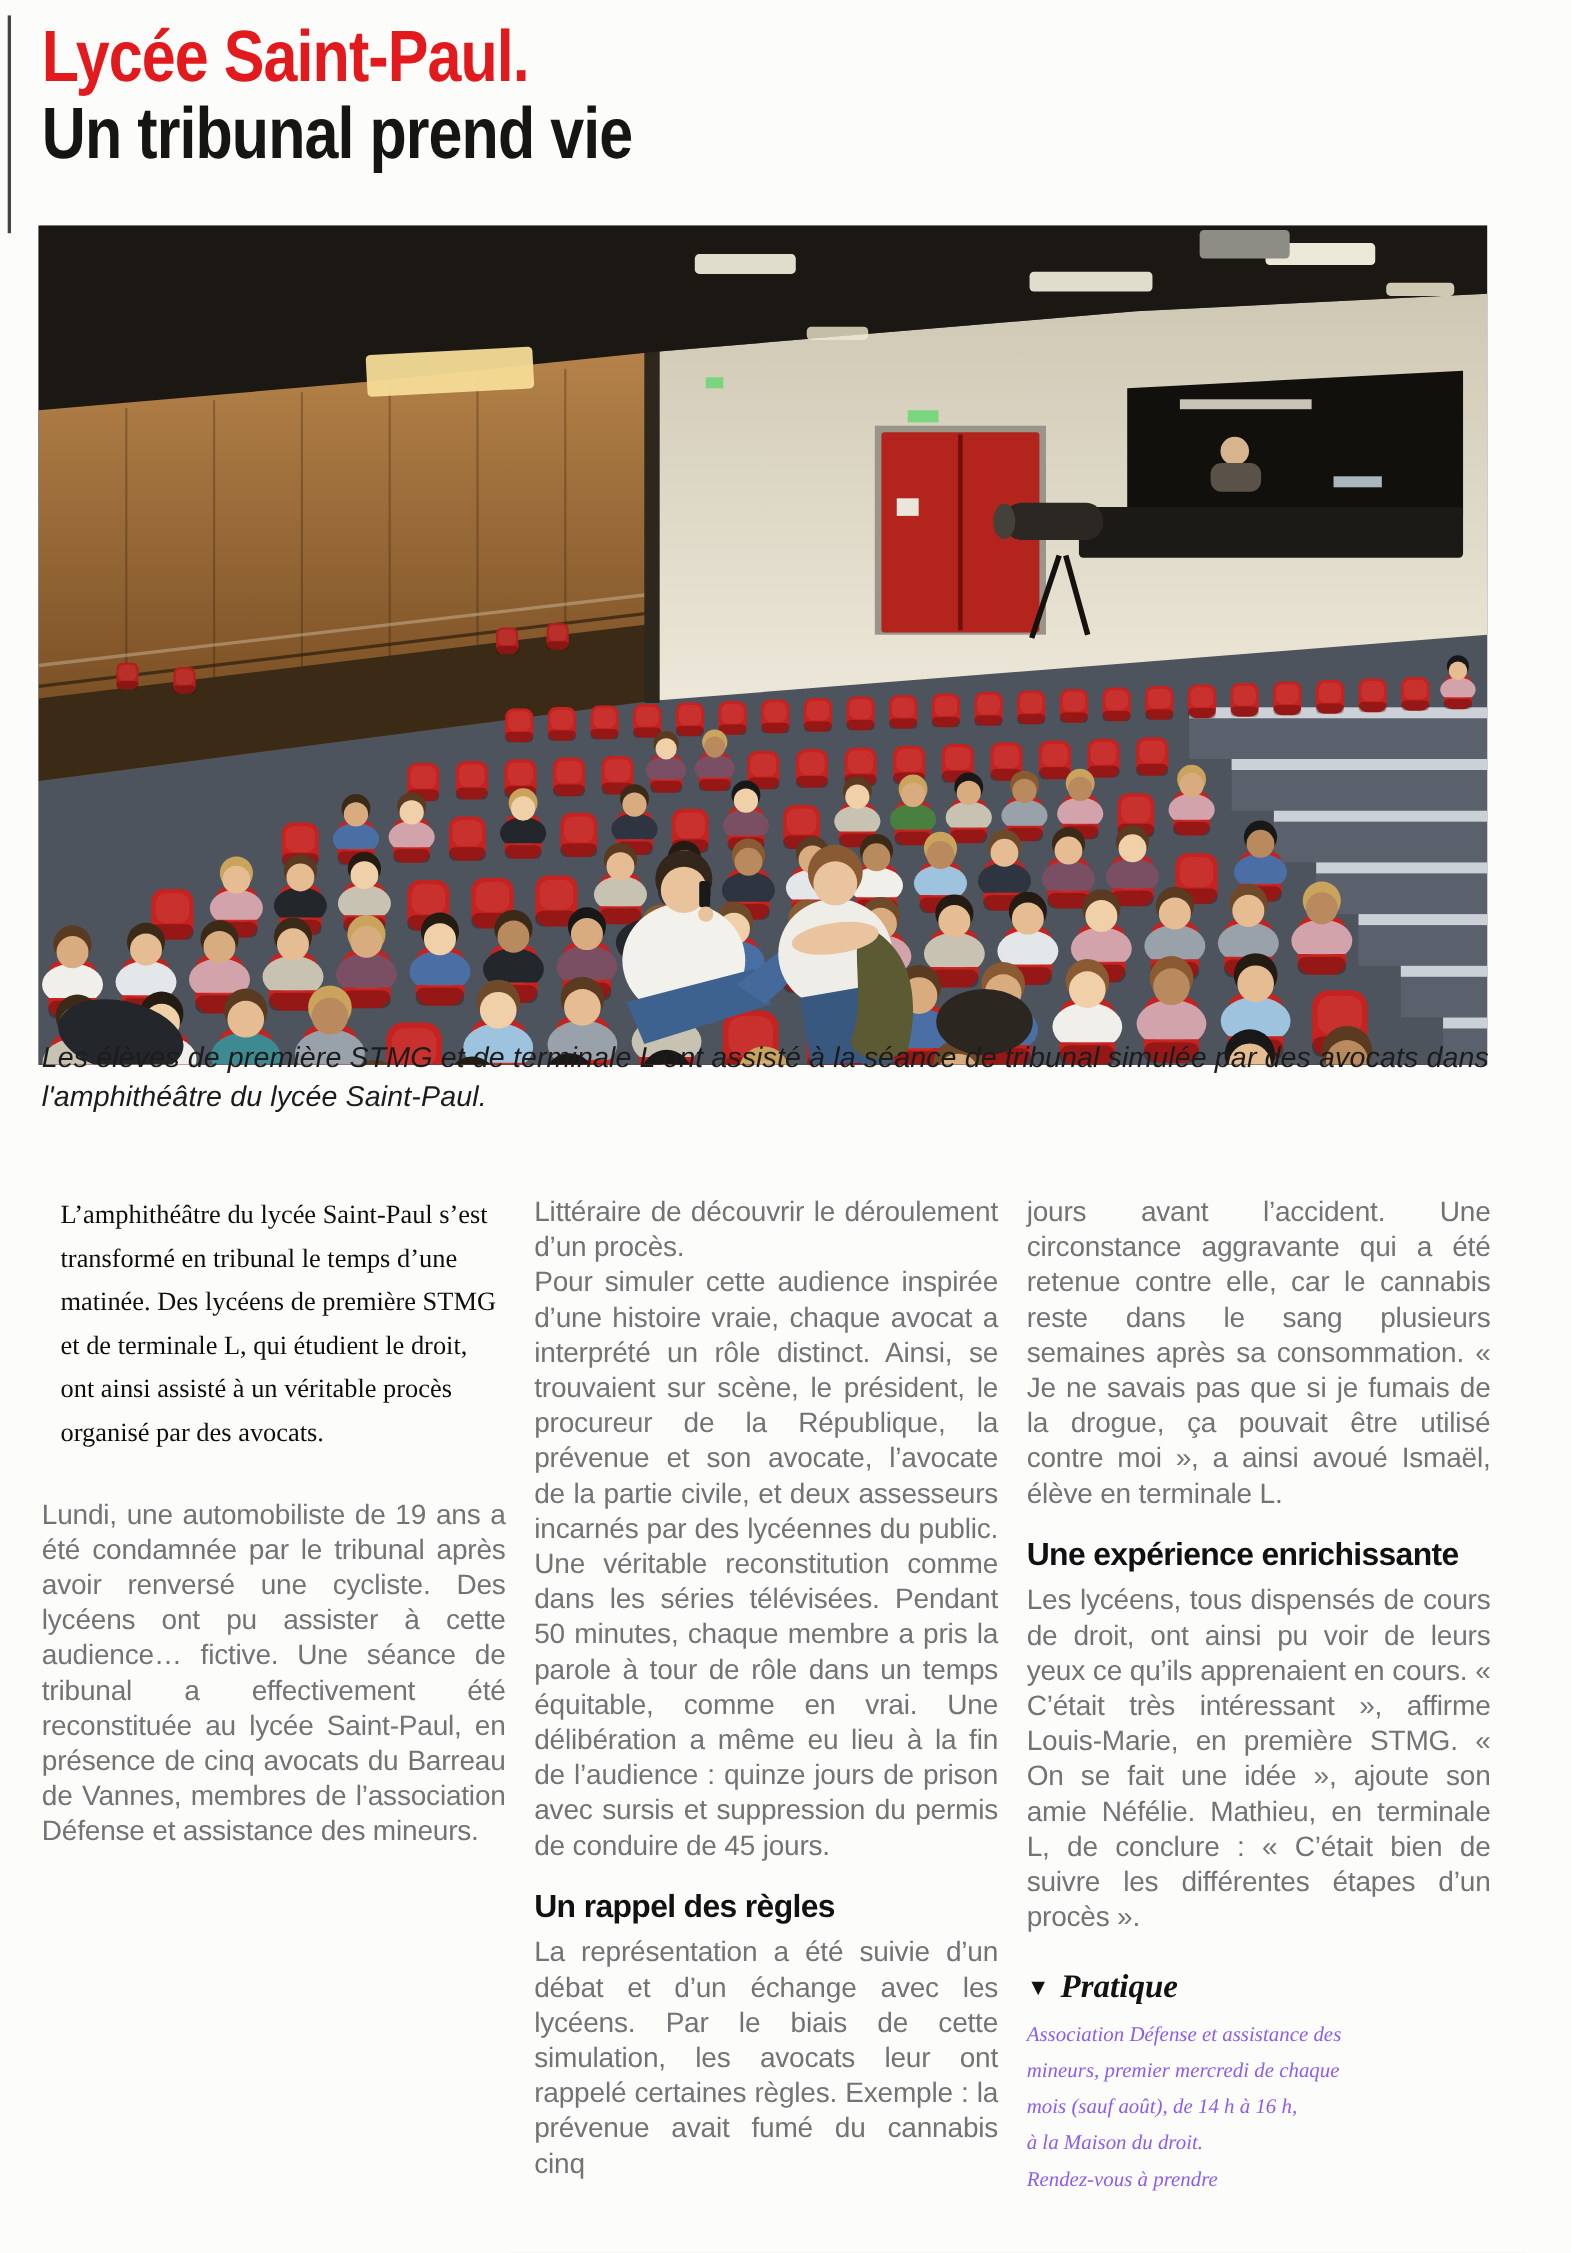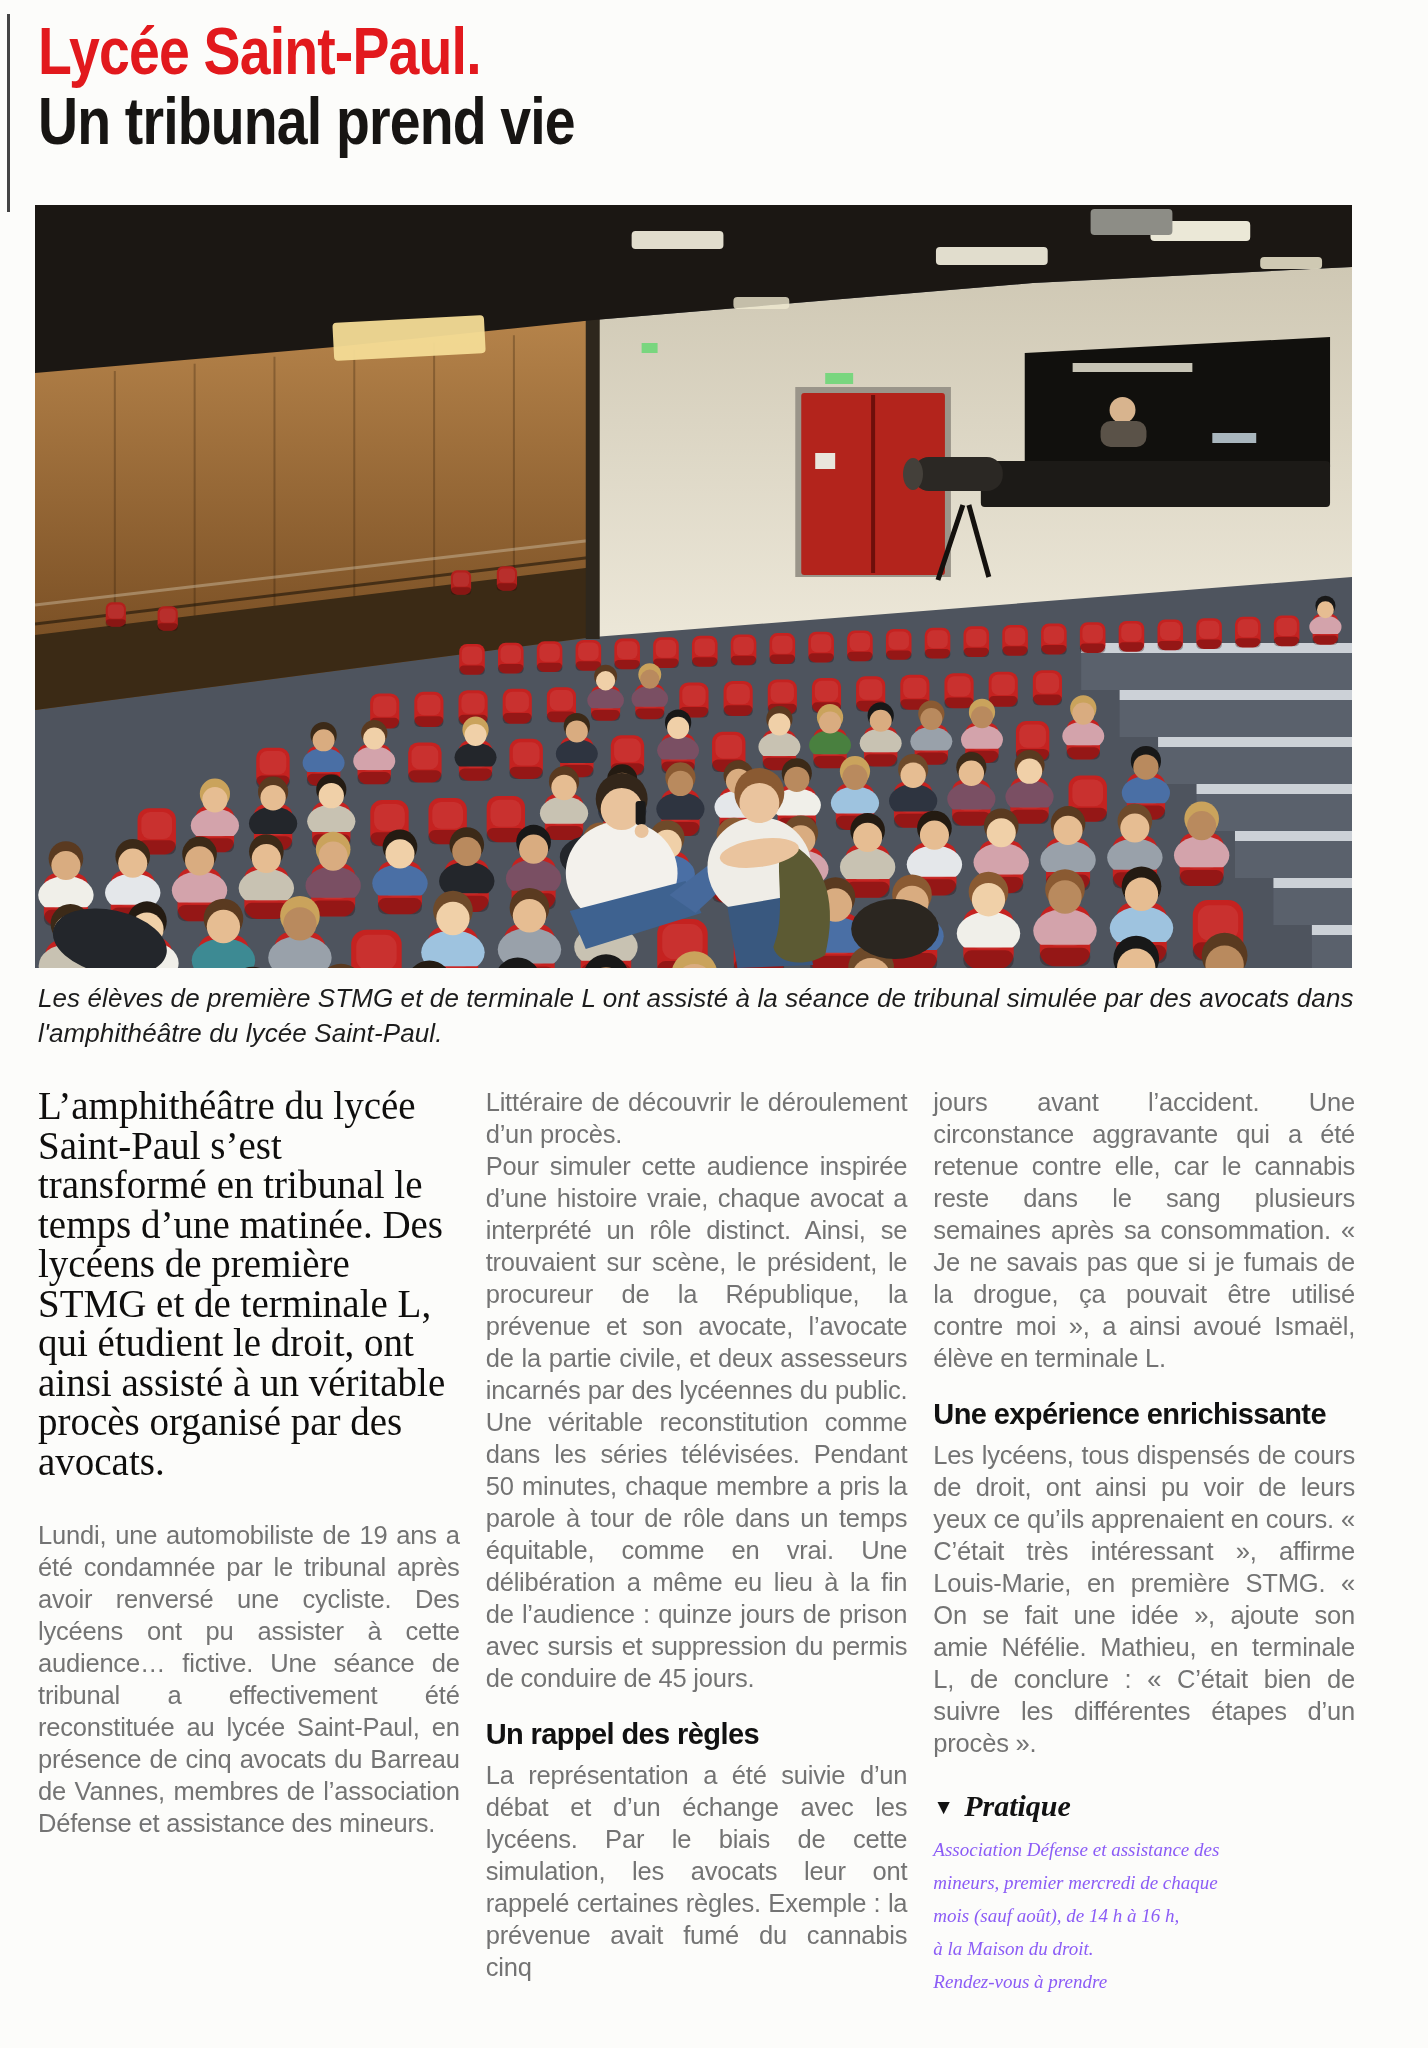"Les élèves de première STMG" .caption { top: 981px -> 944px }
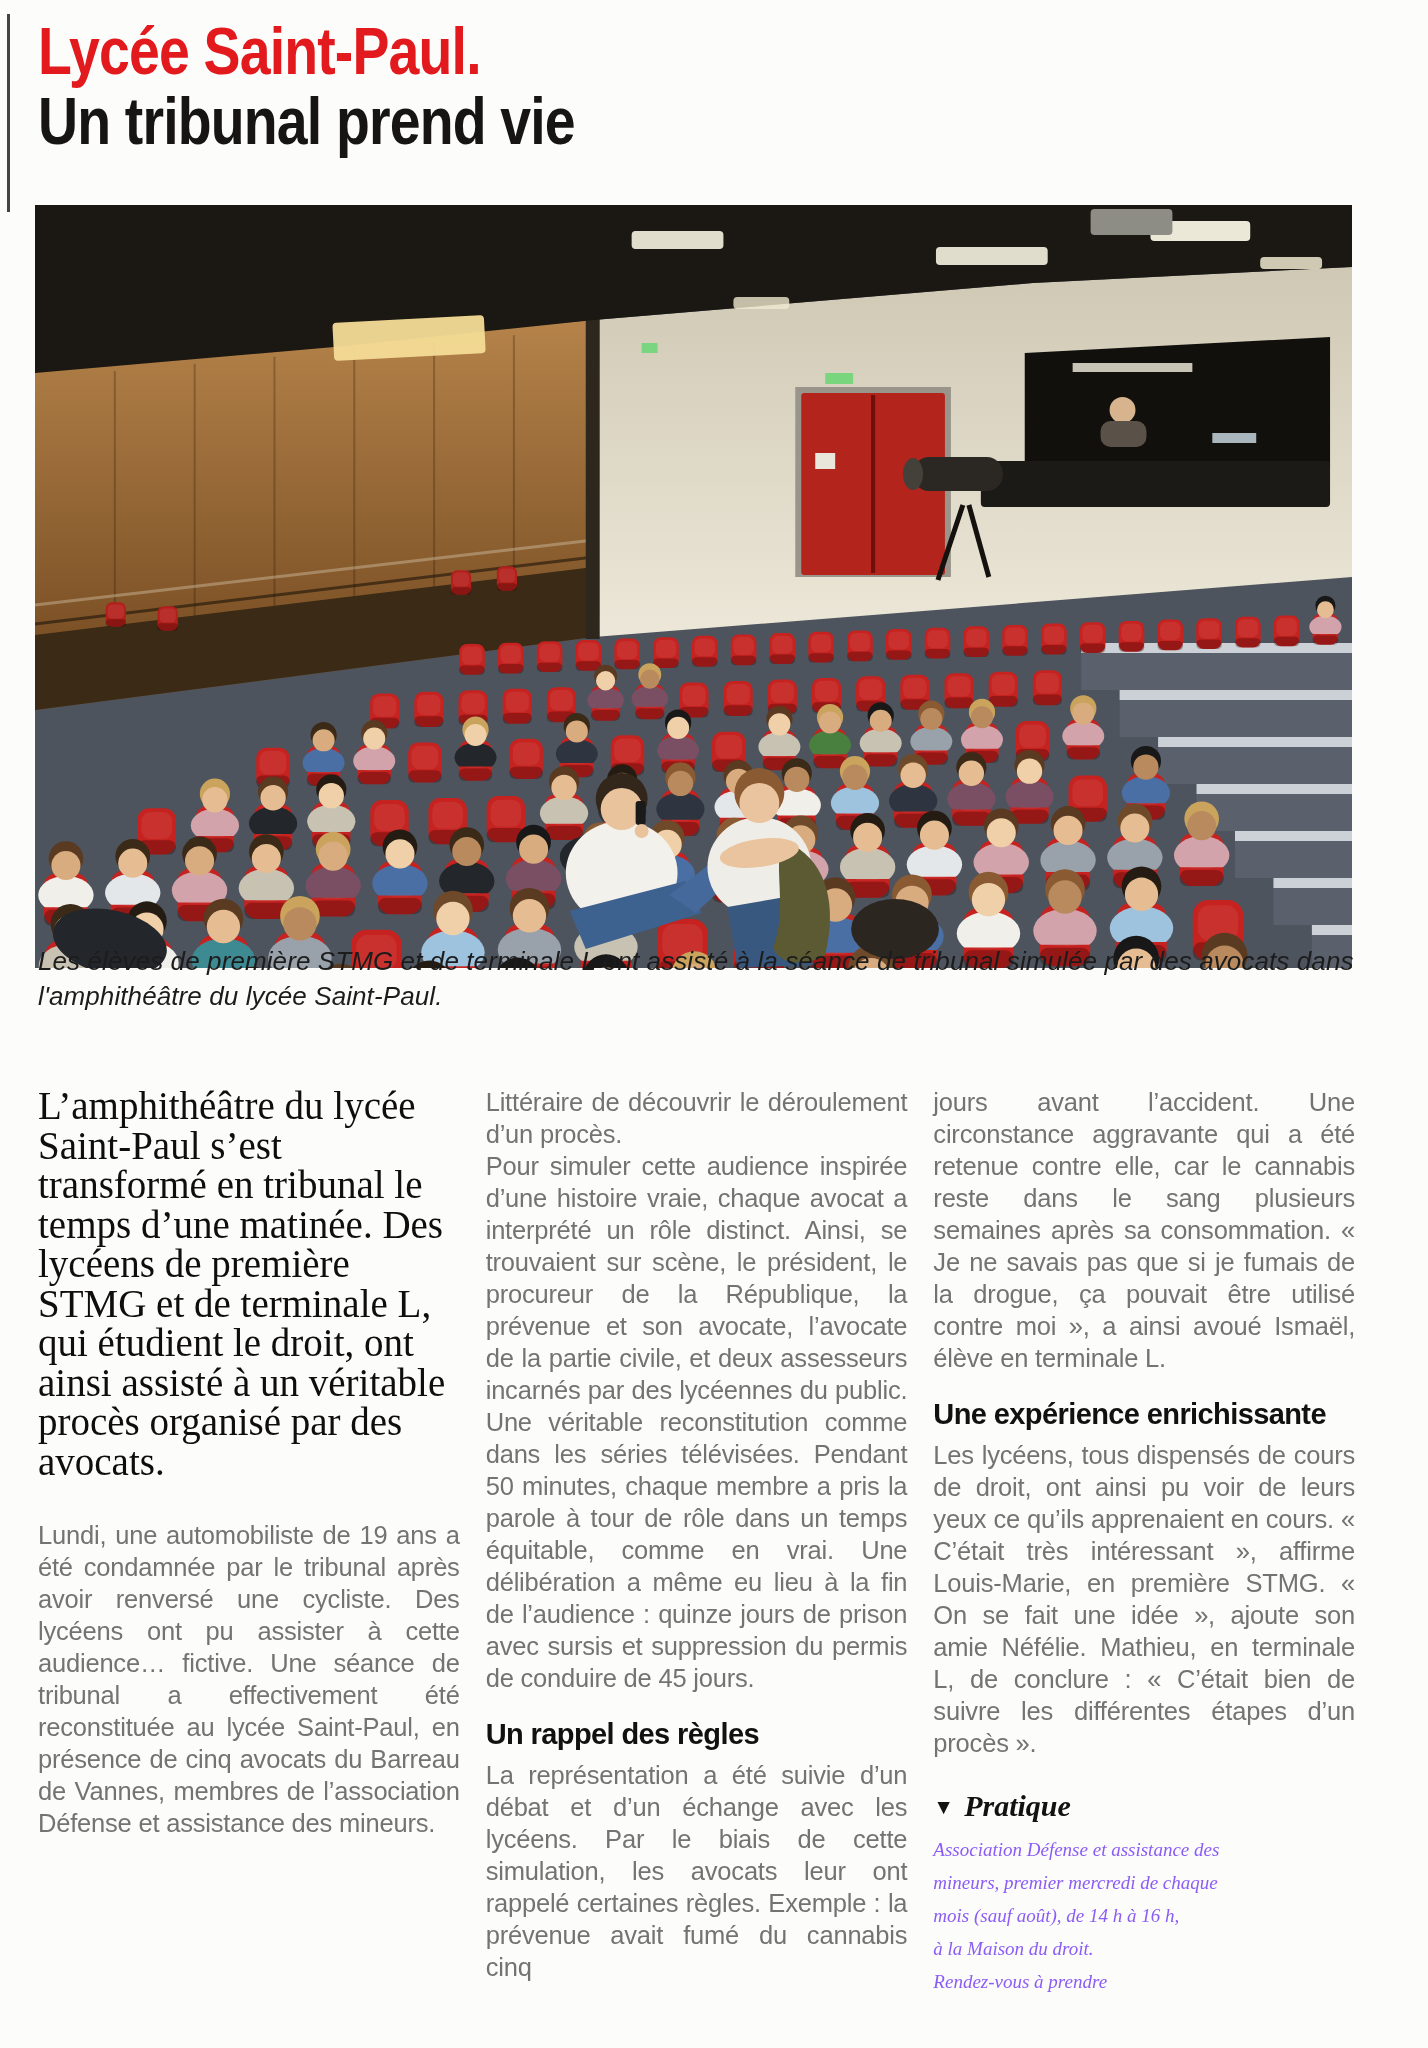"L’amphithéâtre du lycée Saint-Paul s’est" .lead { font-size: 39px -> 24px; margin: 0 0 38px 0 -> 0 0 38px 17px }
